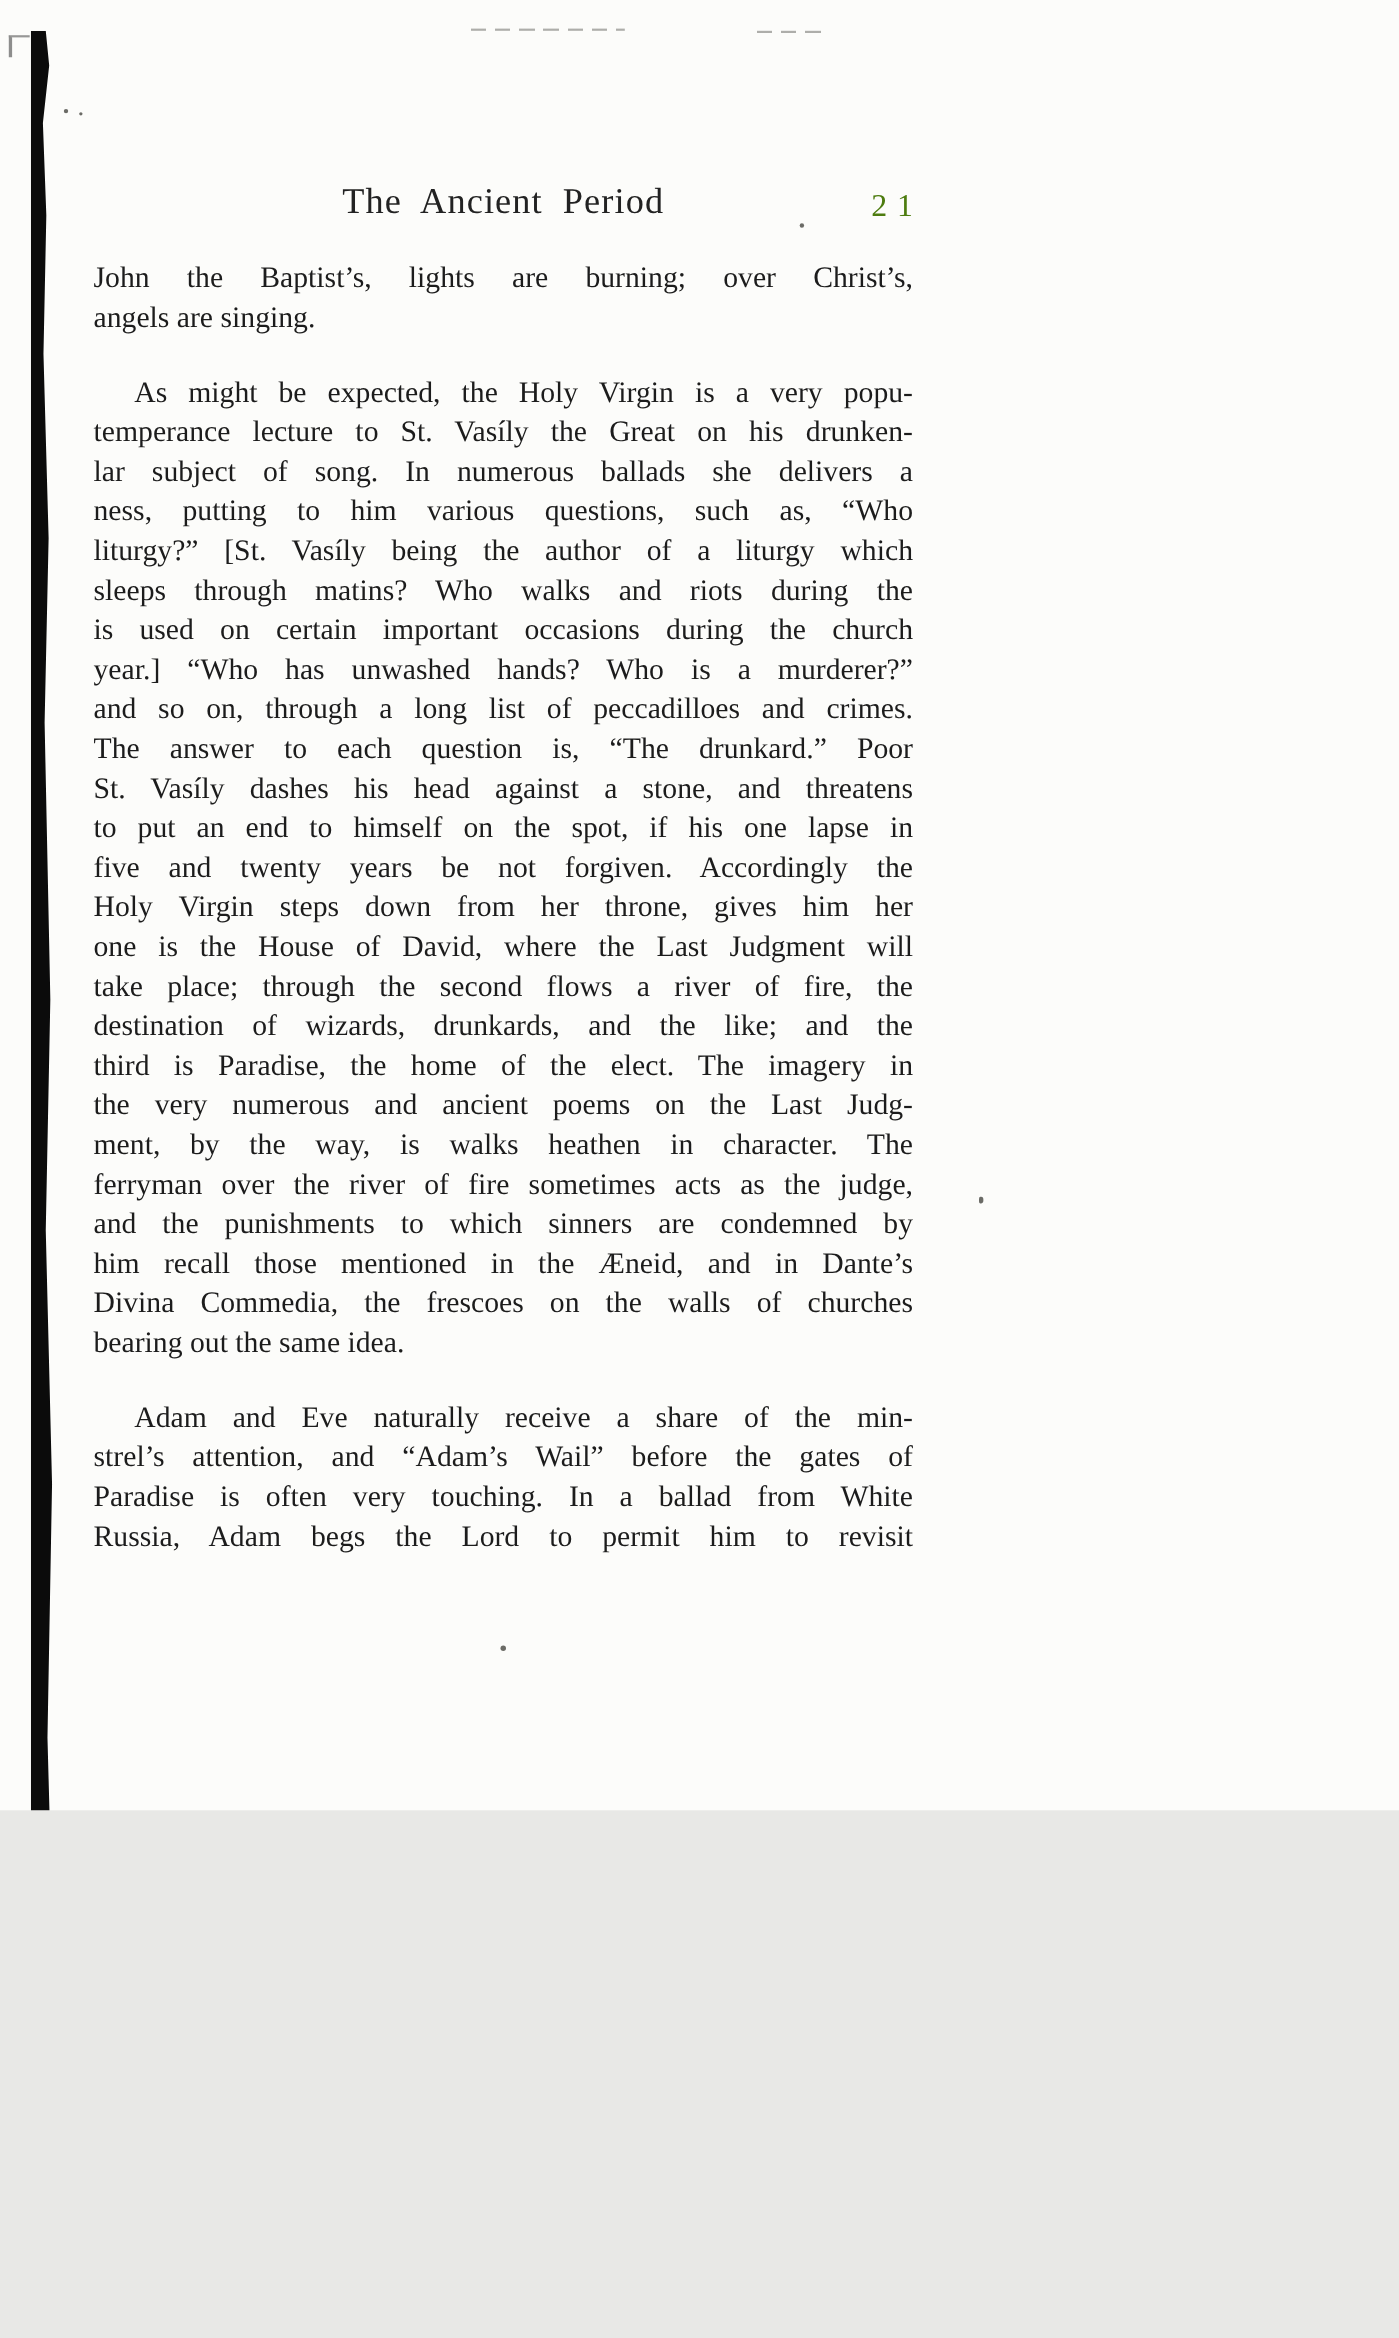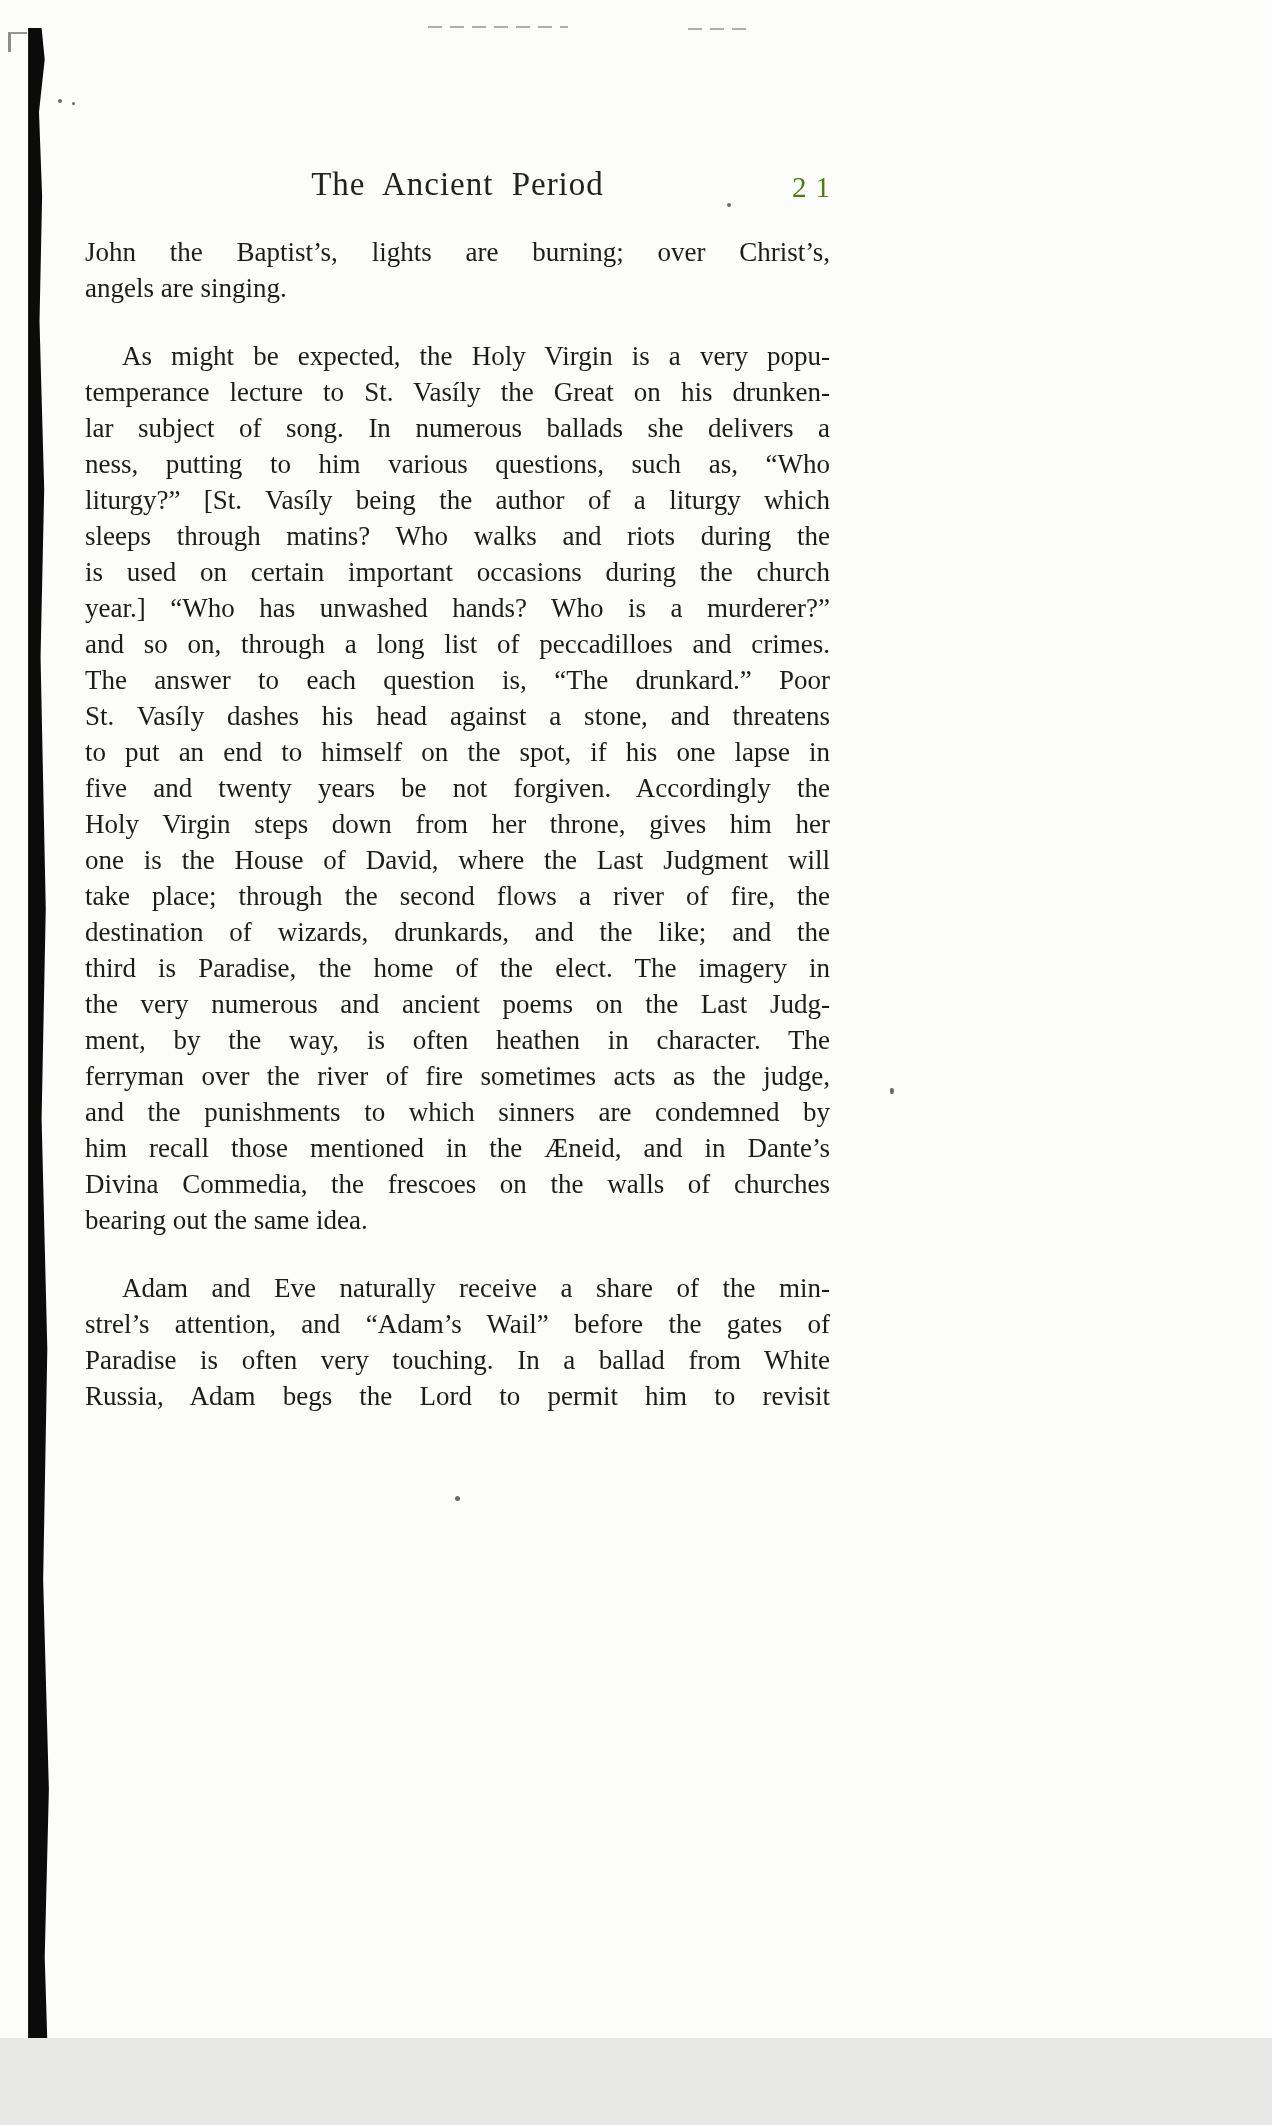"The Ancient Period" .page { height: 2038px -> 1646px }
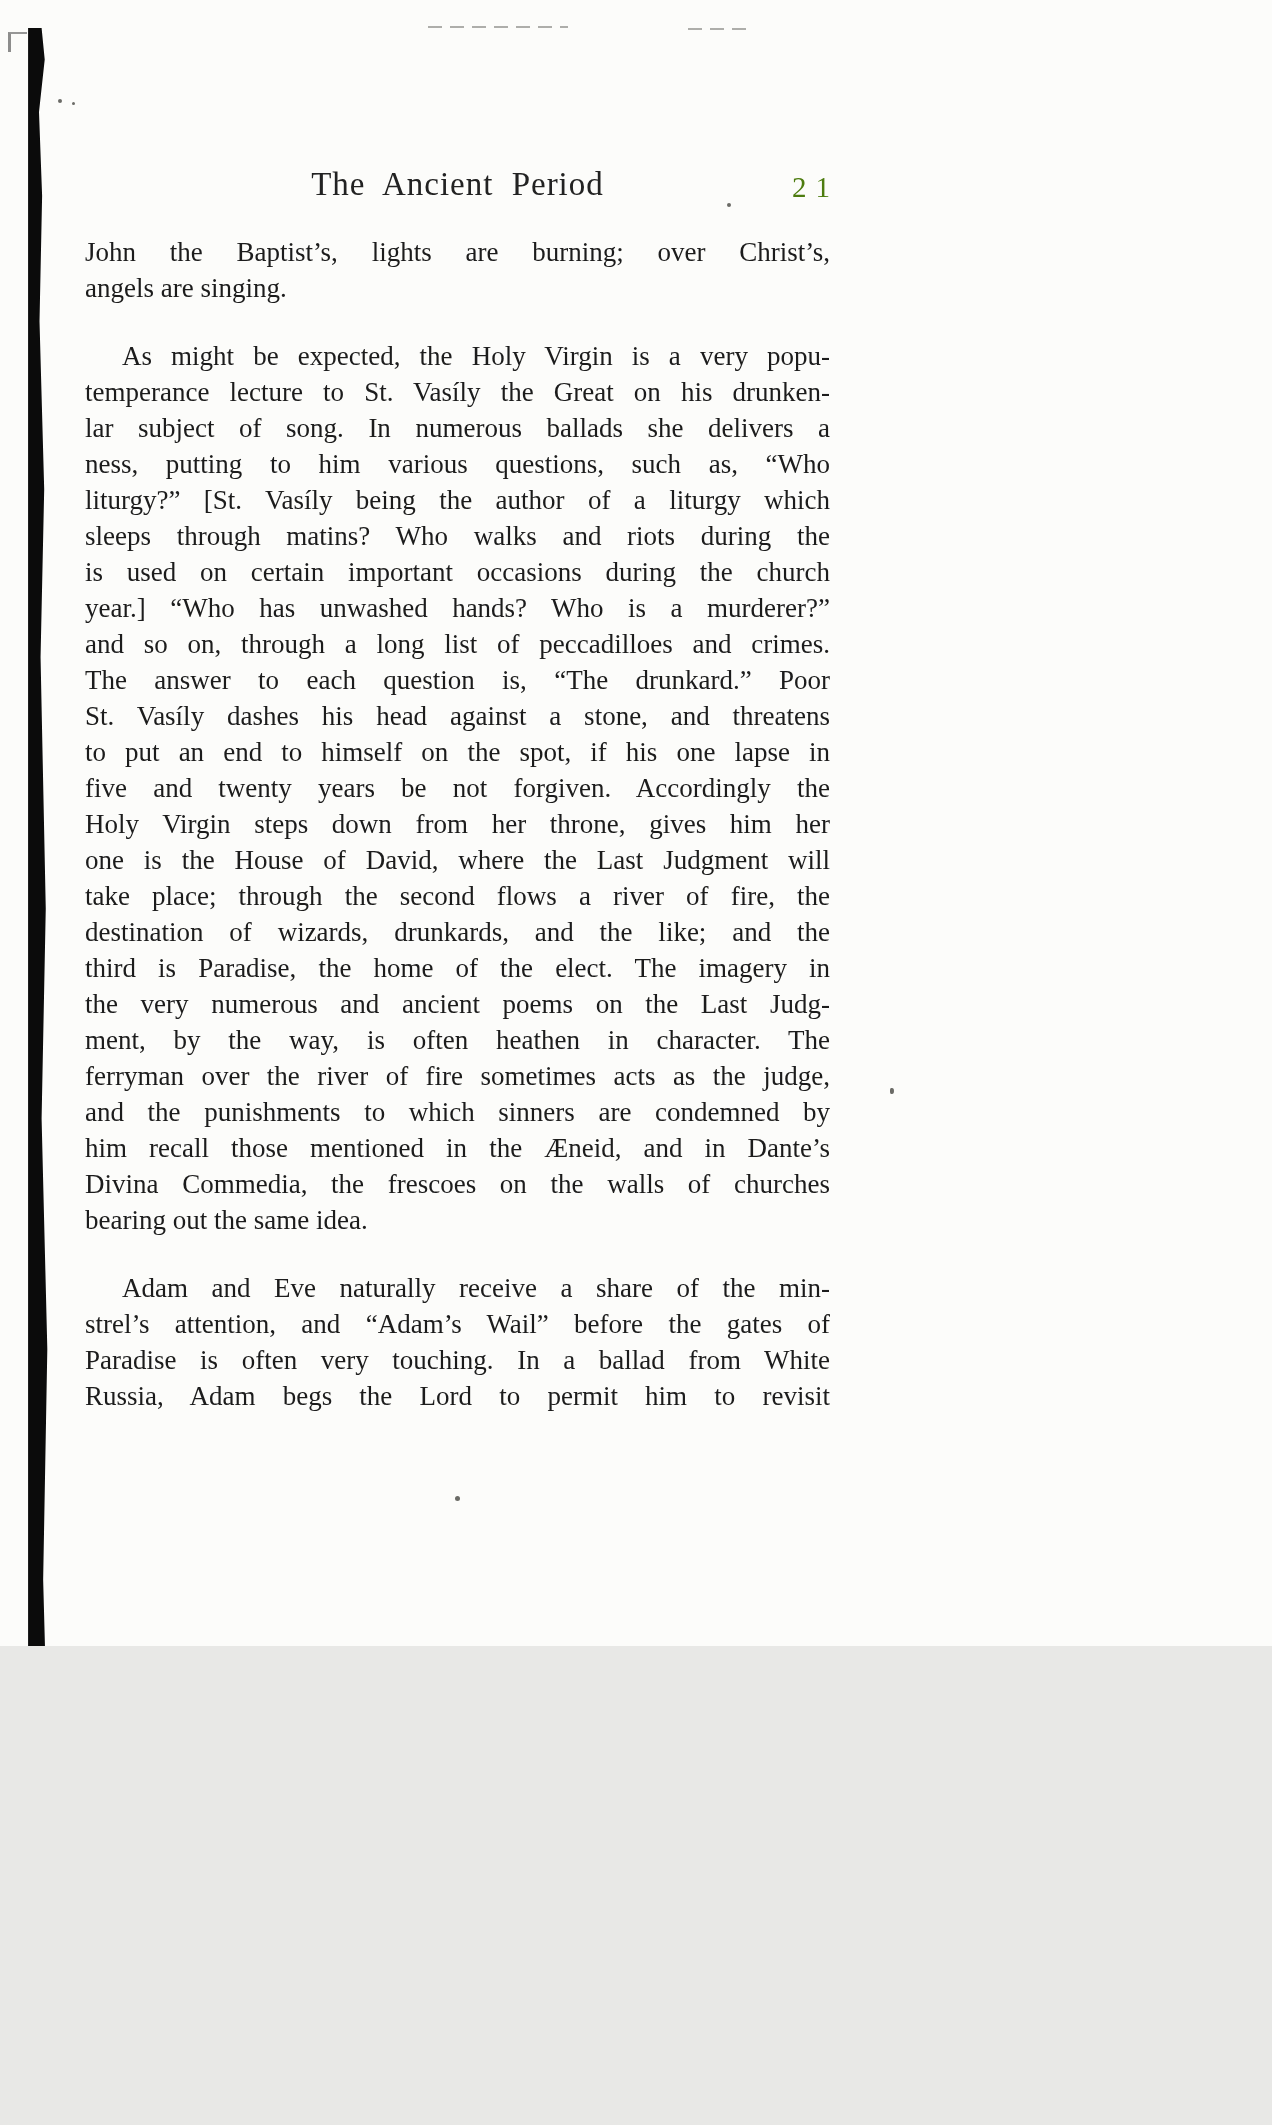"ment, by the way, is" div.text-line { text: often -> walks }
